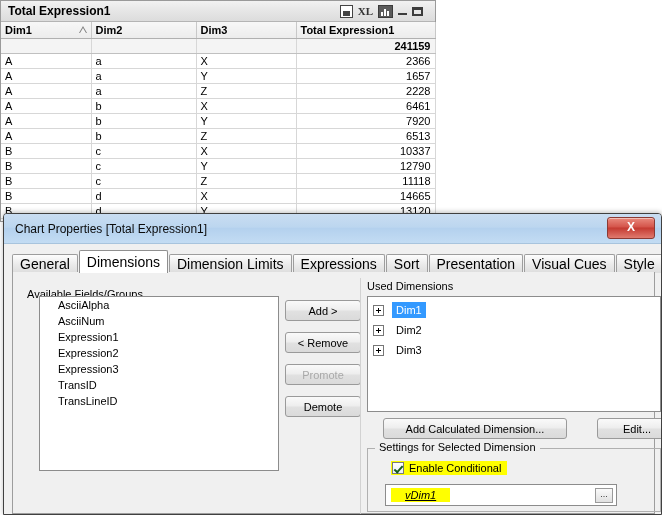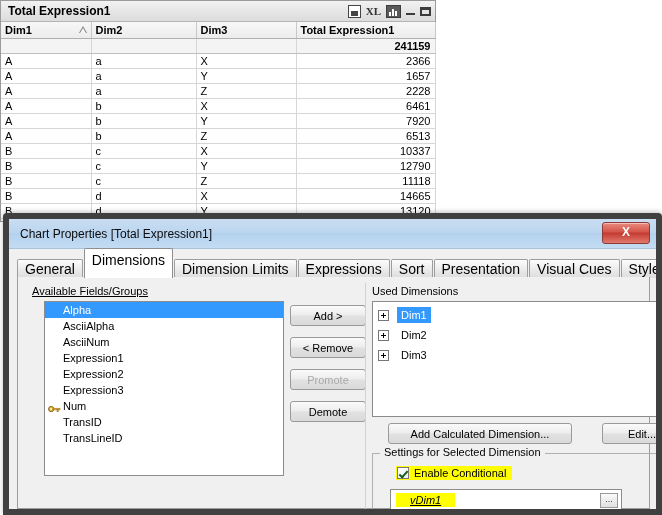"XL" #chart-title-icons { right: 4px -> 12px }
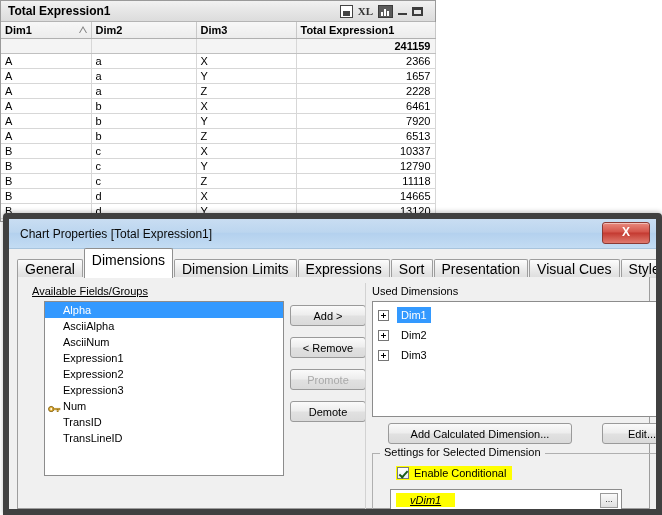"Chart Properties [Total Expression1]" #dialog { border: 6px solid #404040 -> 1px solid #404040 }
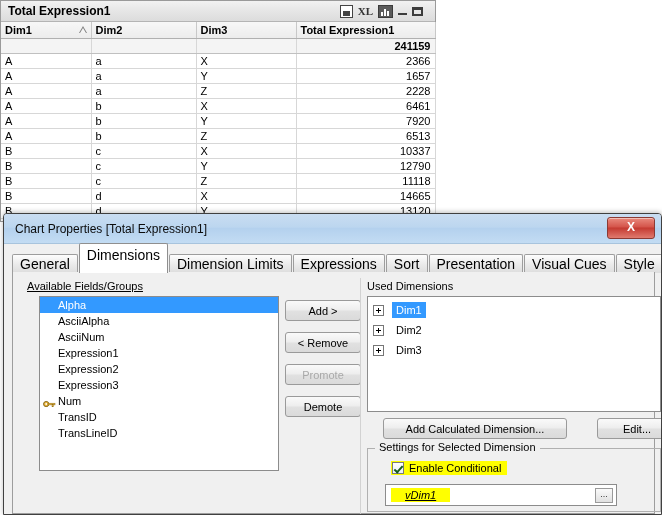"Dimensions" .tab.active { height: 30px -> 23px }
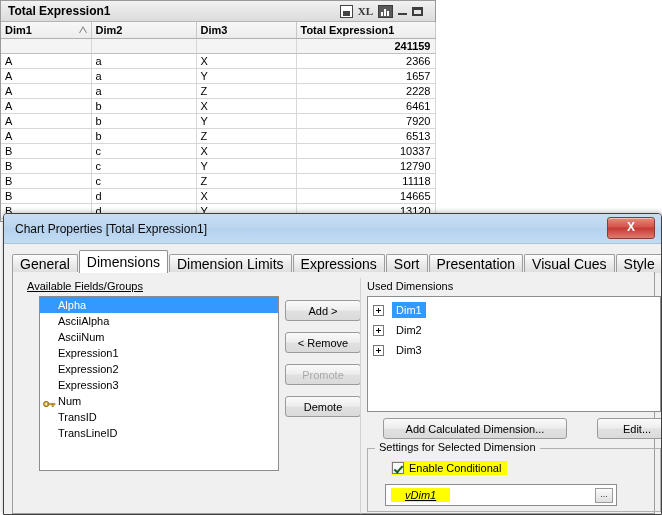"Available Fields/Groups" #avail-label { text-decoration: underline -> none; top: 8px -> 16px }
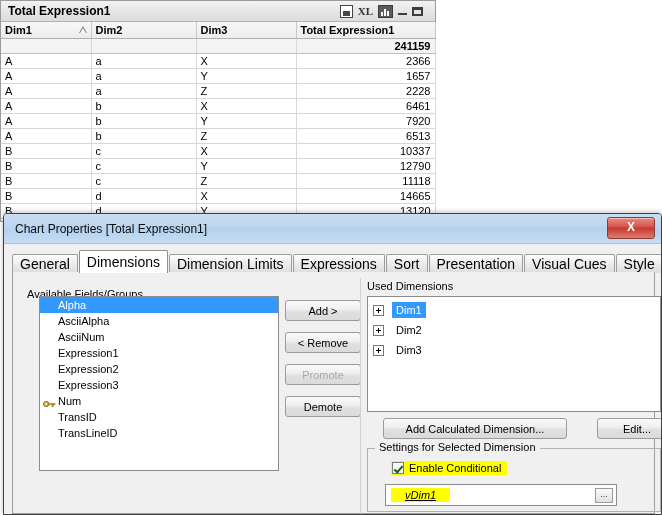"Alpha" div.field-row { html: <div><span>Alpha</span></div> -> none }
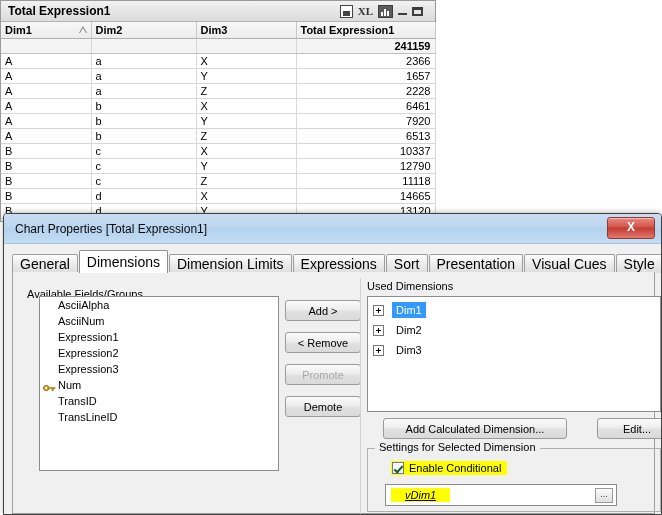"Num" div.field-row { html: <div><span><svg> <circle></circle> <circle></circle> <circle></circle> <rect></rect> <rect></rect> </svg></span><span>Num</span></div> -> none }
